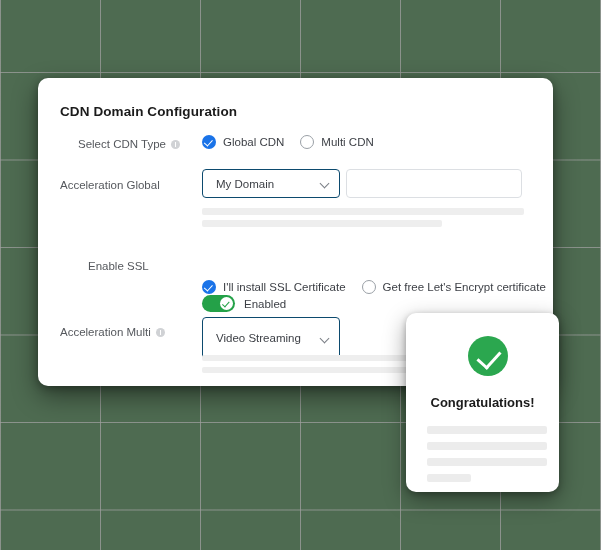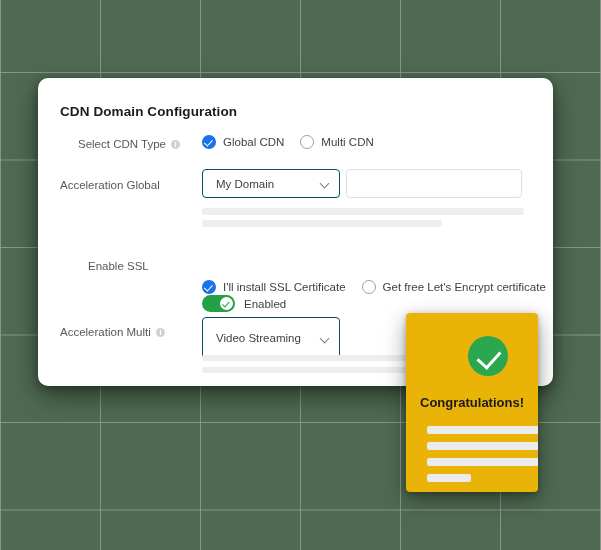"Congratulations!" .congrats-card { background: #eab308 -> #ffffff; border-radius: 4px -> 10px; width: 132px -> 153px }
